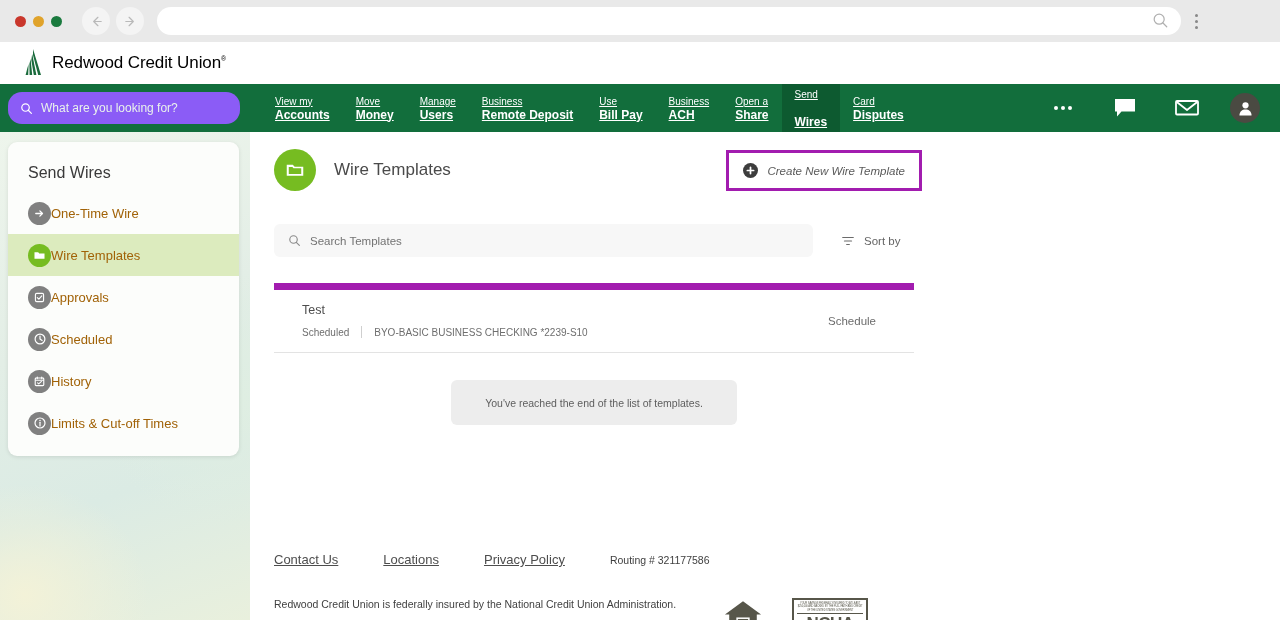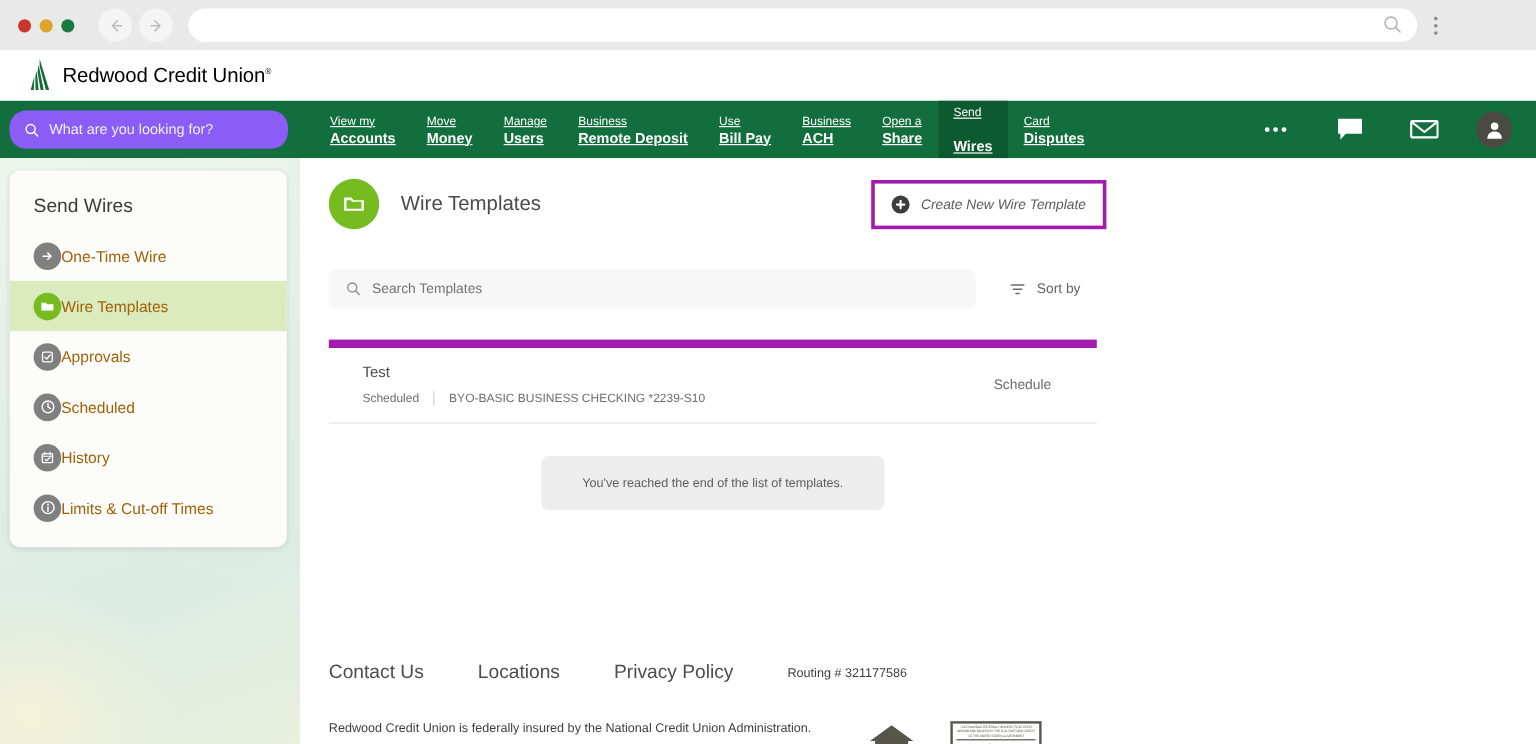"Contact Us" .footer-link { font-size: 16px -> 13px; text-decoration: none -> underline }
